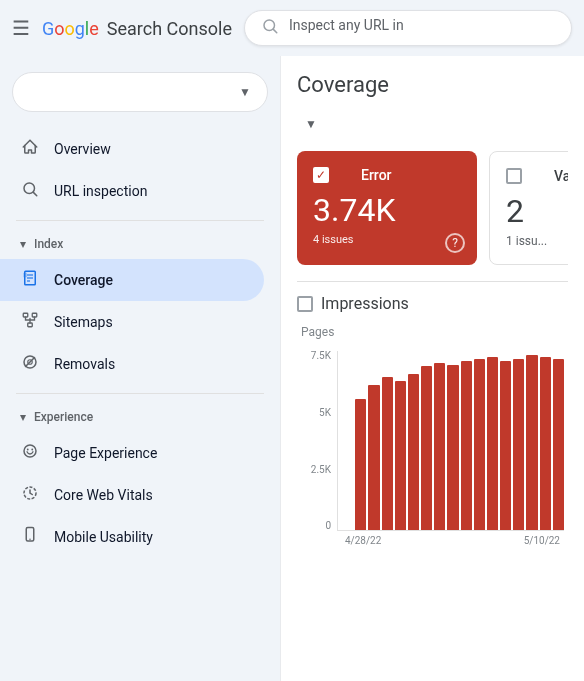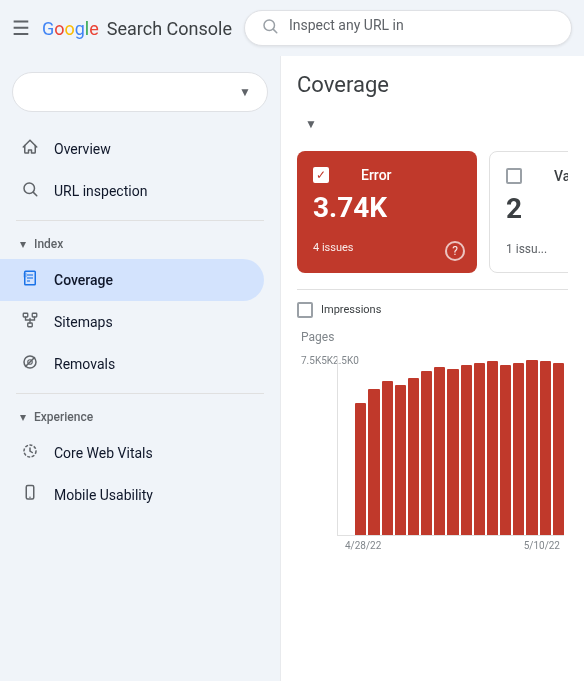"3.74K" .card-value { font-size: 28px -> 32px; font-weight: 700 -> 400; margin-bottom: 16px -> 4px }
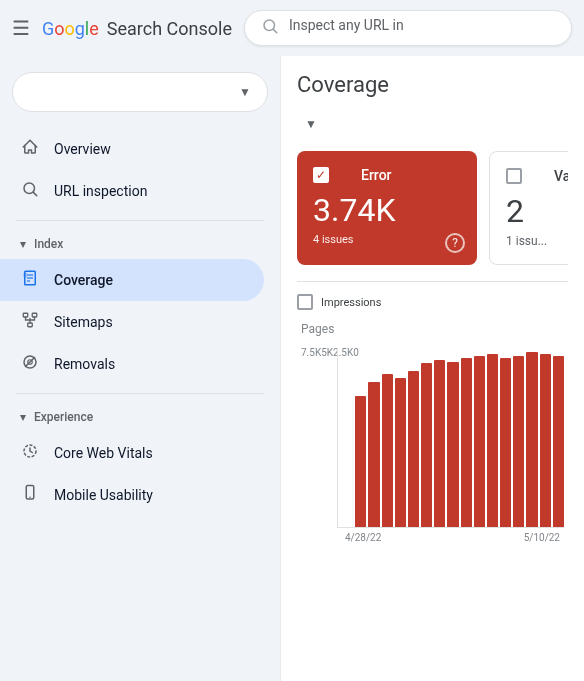"Impressions" .impressions-label { font-size: 11px -> 16px }
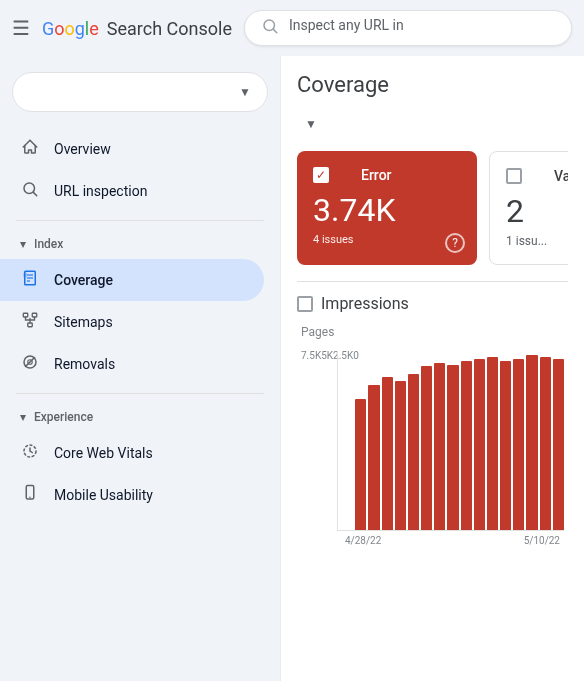"7.5K" .chart-y-axis { flex-direction: row -> column }
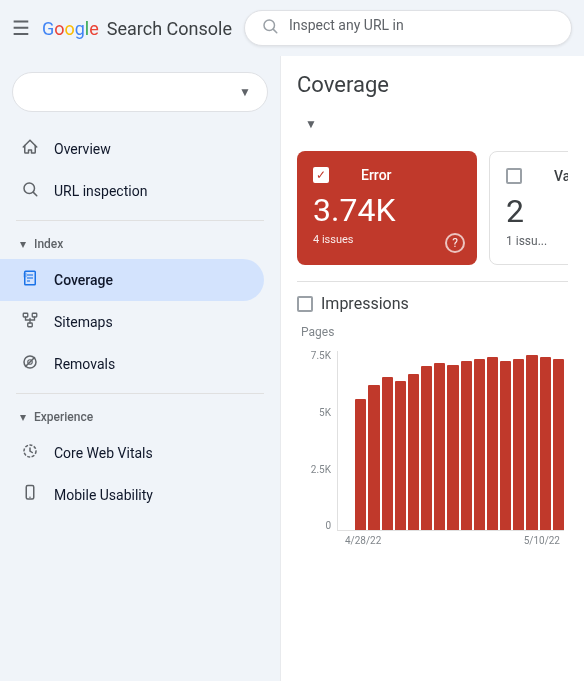"Page Experience" div.nav-item { html: none -> <div> <span> <svg> <circle></circle> <path></path> <circle></circle> <circle></circle> </svg> </span> <span>Page Experience</span> </div> }
